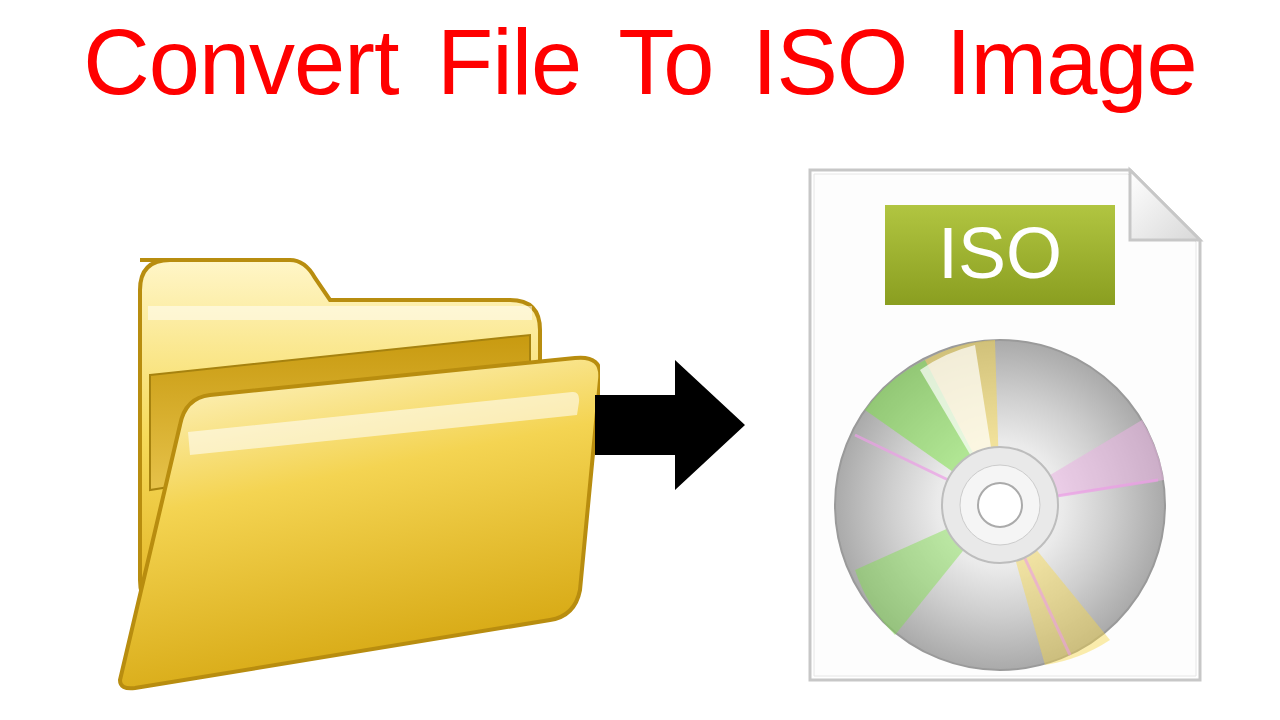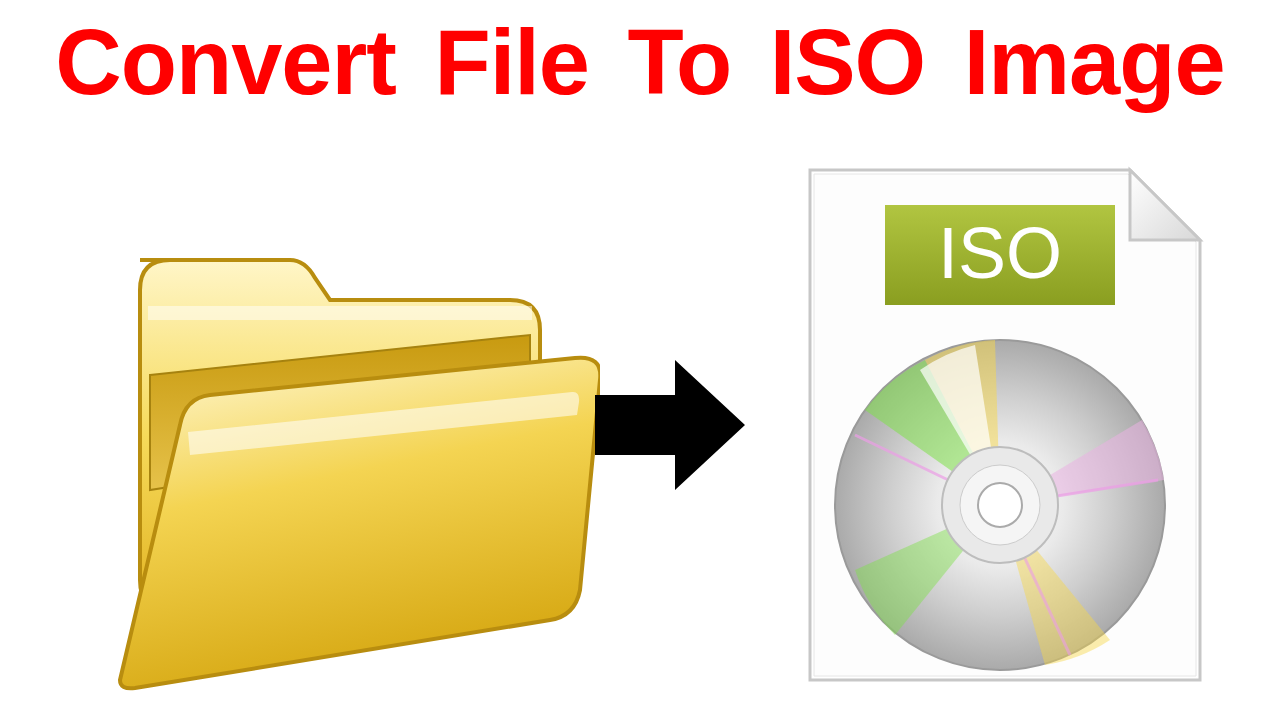"Convert File To ISO Image" .title { font-weight: bold -> normal }
